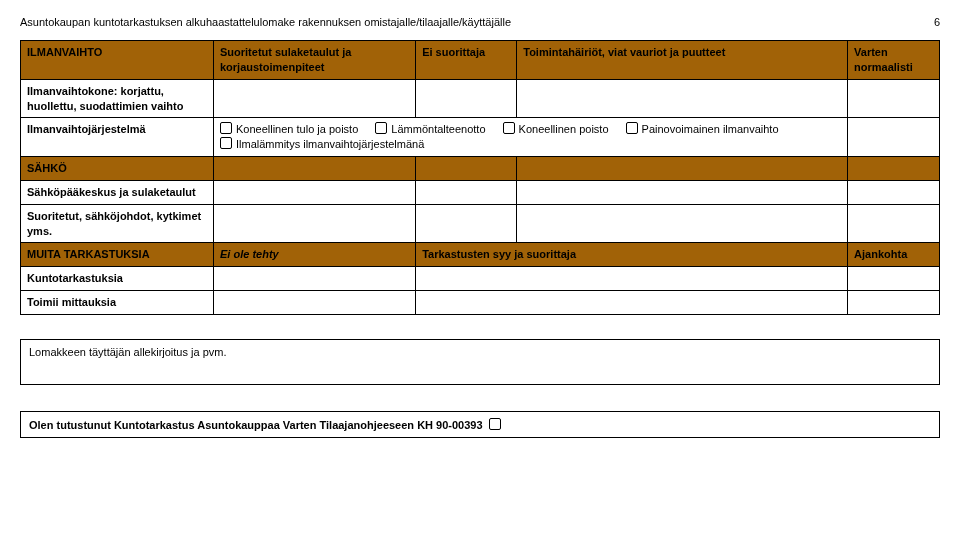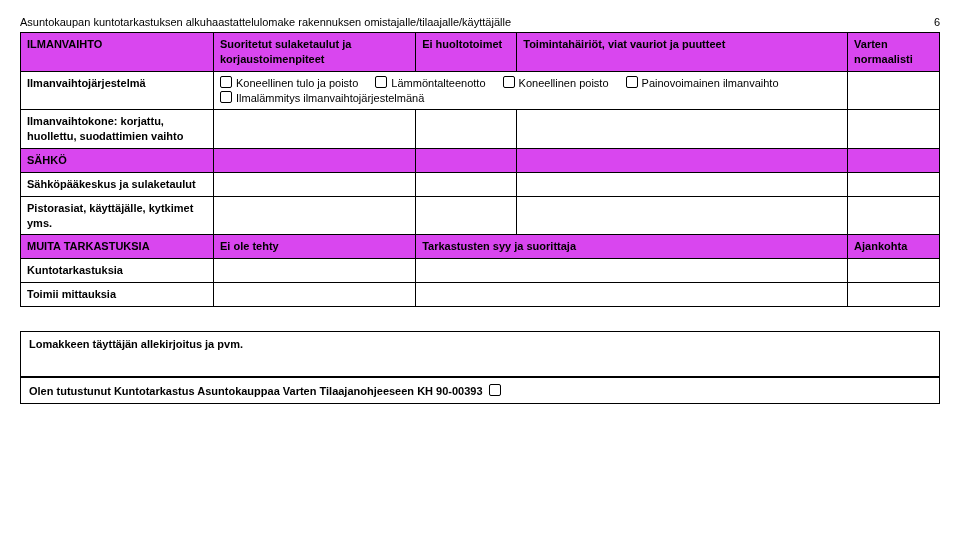"Asuntokaupan kuntotarkastuksen" .top-bar { margin-bottom: 4px -> 12px }
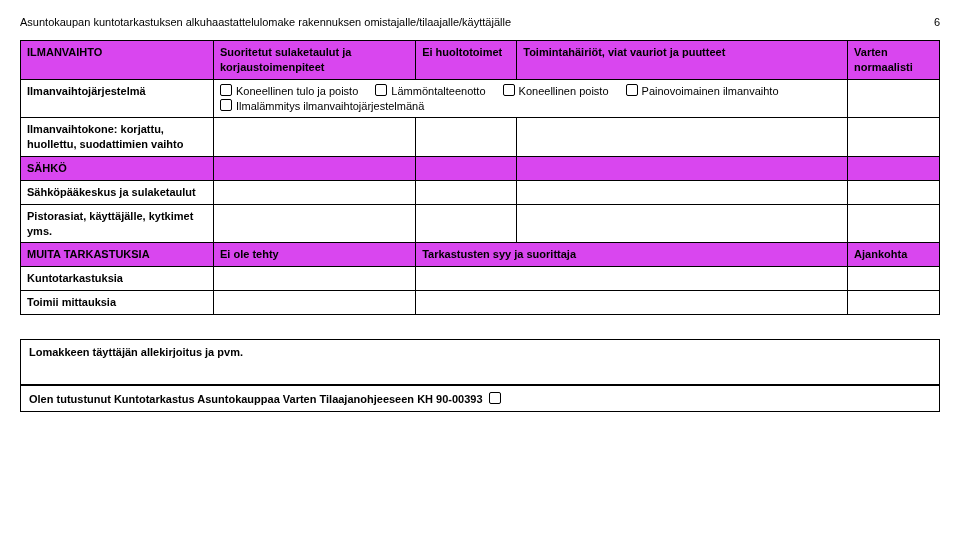"ILMANVAIHTO" .section-head td { background: #d946ef -> #a16207 }
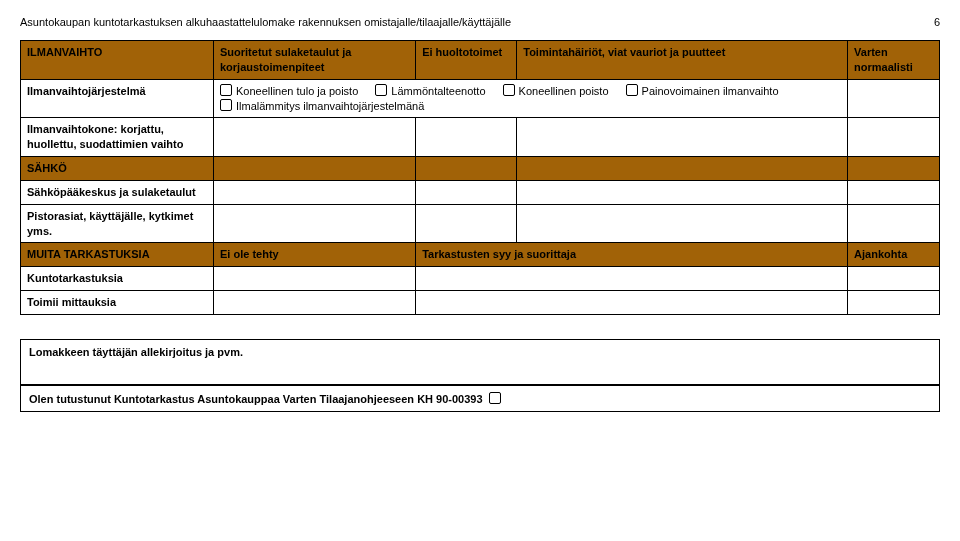"Ei huoltotoimet" td.normal-head { text: huoltotoimet -> suorittaja }
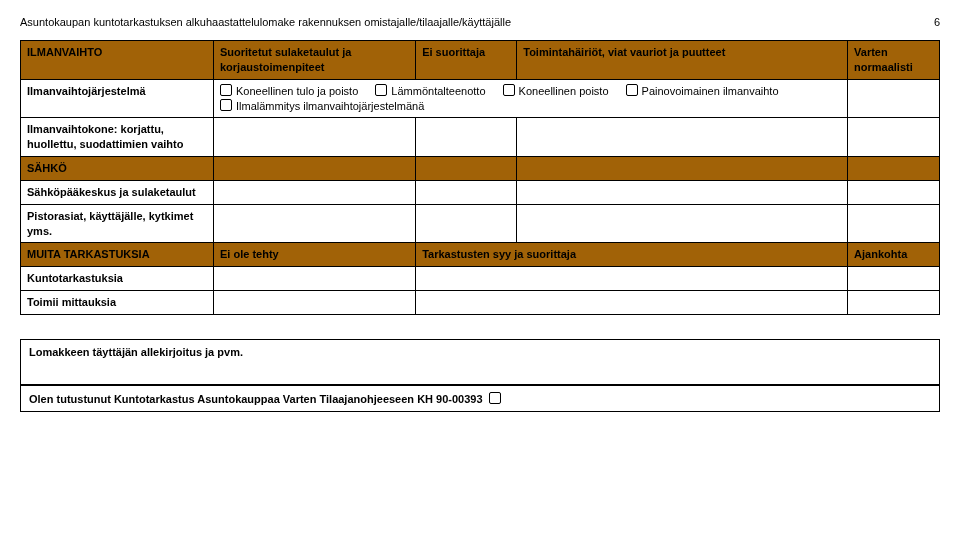"Ilmanvaihtojärjestelmä" tr { order: before "Ilmanvaihtokone: korjattu, huollettu," -> after "Ilmanvaihtokone: korjattu, huollettu," }
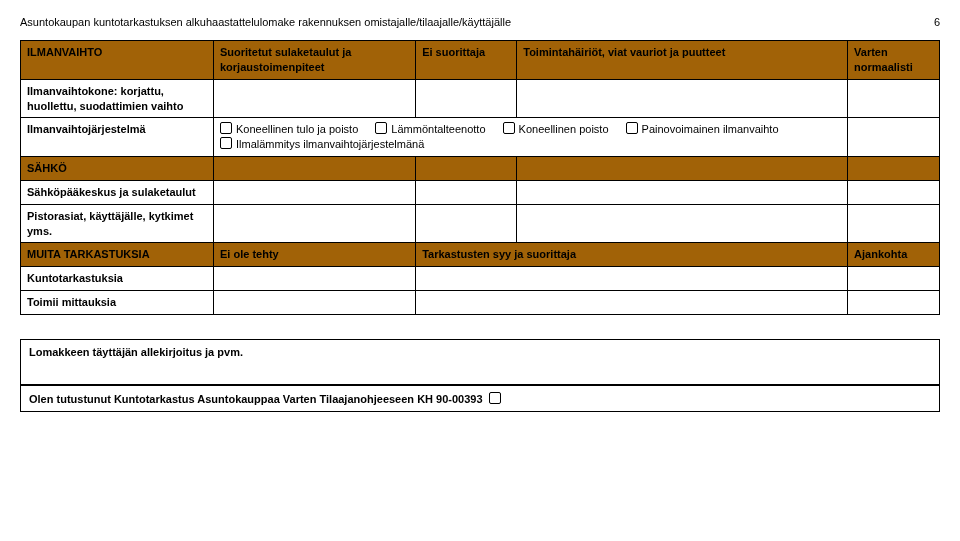"Pistorasiat, käyttäjälle, kytkimet yms." td.rowlabel { text: Pistorasiat, käyttäjälle -> Suoritetut, sähköjohdot }
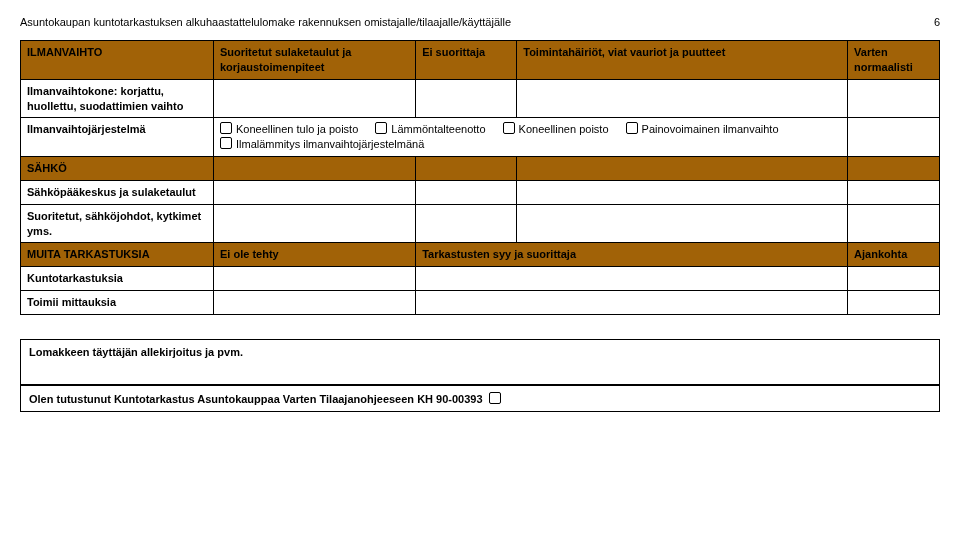"Ei ole tehty" td.normal-head { font-style: none -> italic }
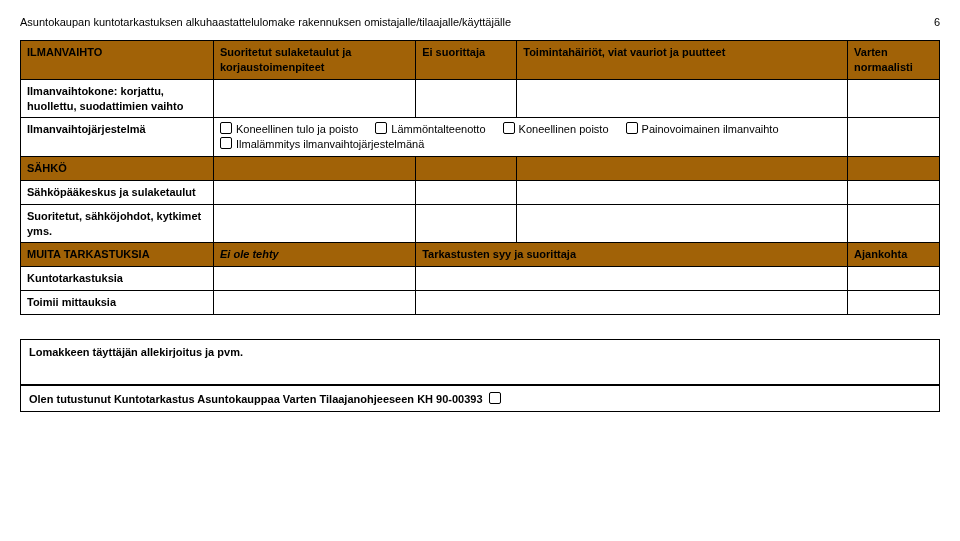"Lomakkeen täyttäjän allekirjoitus ja" .sig-row { font-weight: bold -> normal }
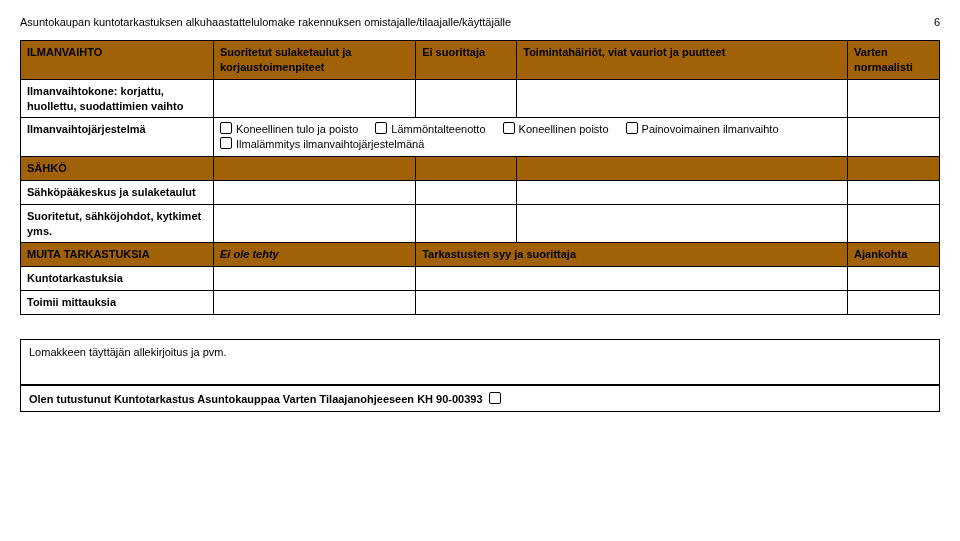"Olen tutustunut Kuntotarkastus" .ack-row { margin-top: 0 -> 26px }
